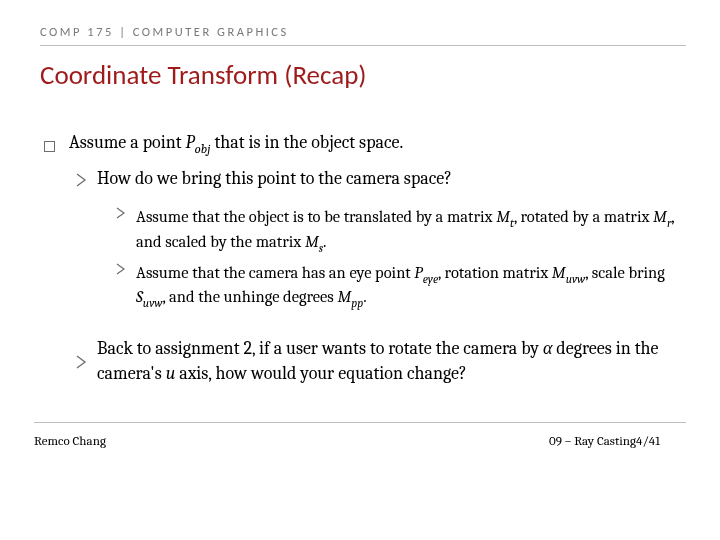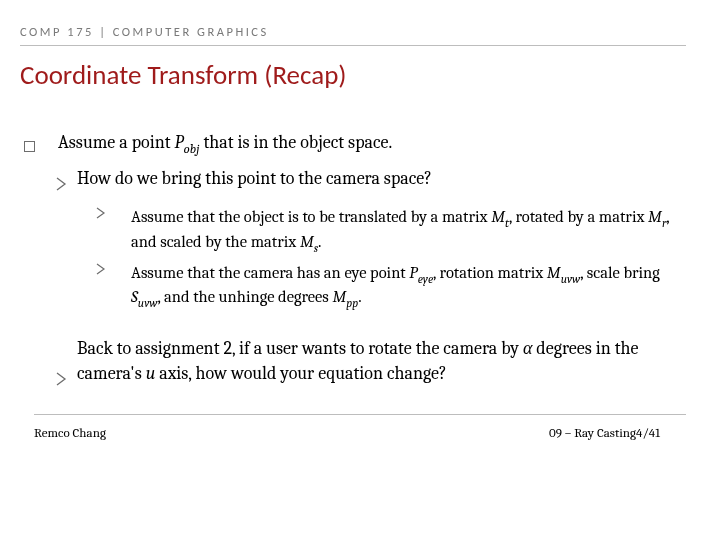"COMP 175 | COMPUTER GRAPHICS" .slide { padding: 24px 34px 0 20px -> 24px 34px 0 40px }
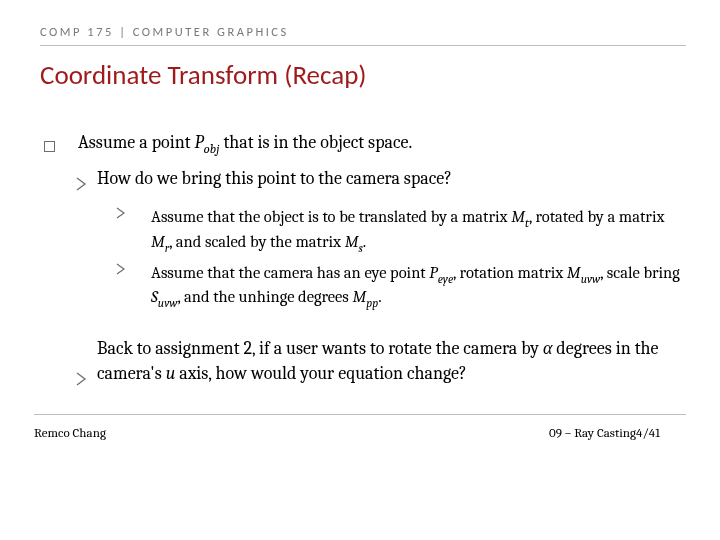"Assume a point Pobj that" .lvl1 { gap: 9px -> none }
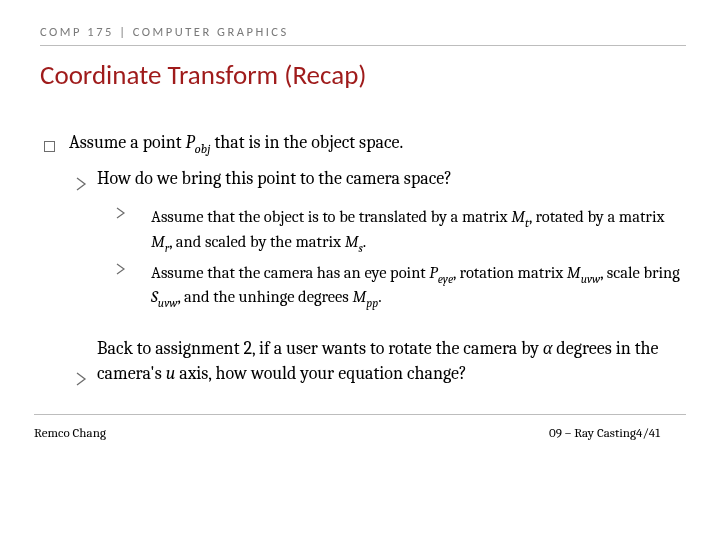"How do we bring this" .lvl2 { align-items: flex-end -> center }
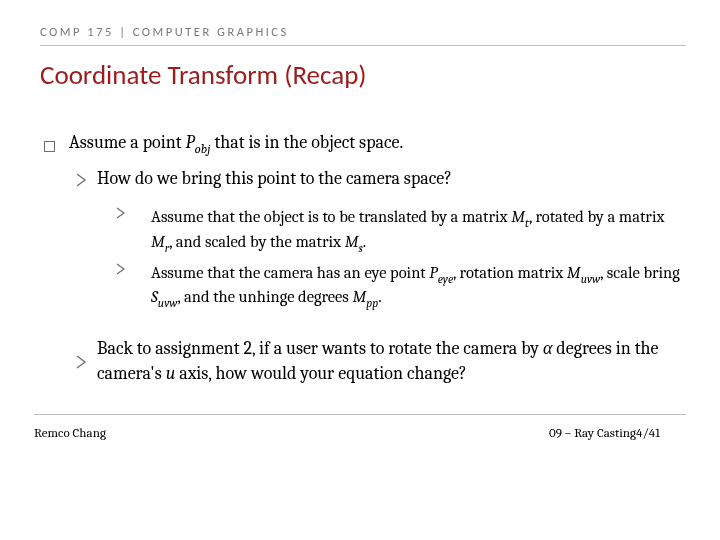"Assume that the object is" .lvl3 .text { margin-left: 15px -> none }
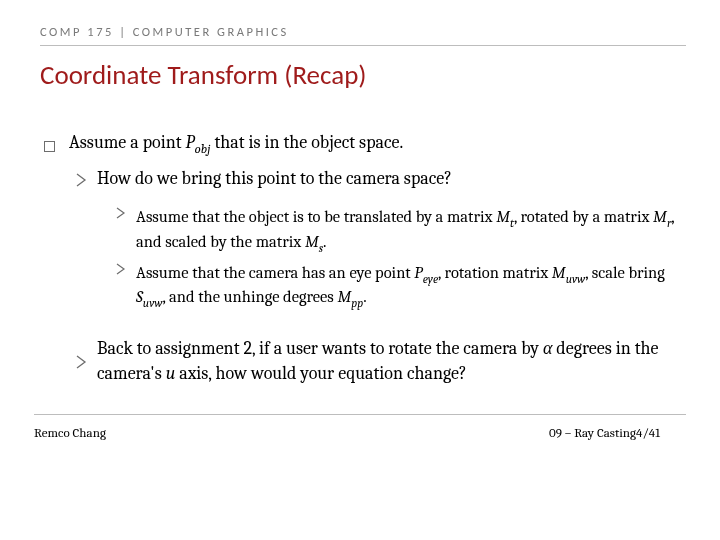"Remco Chang" .footer { bottom: 16px -> 8px }
